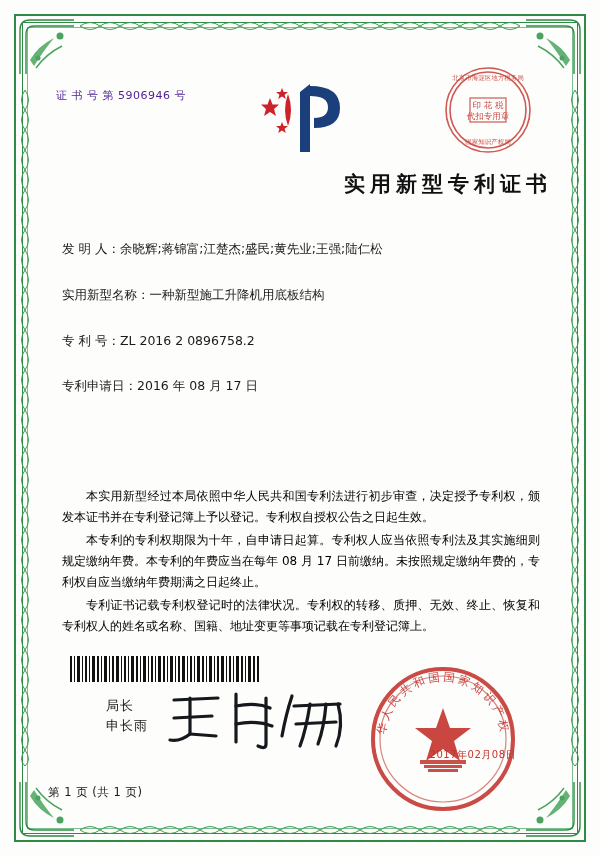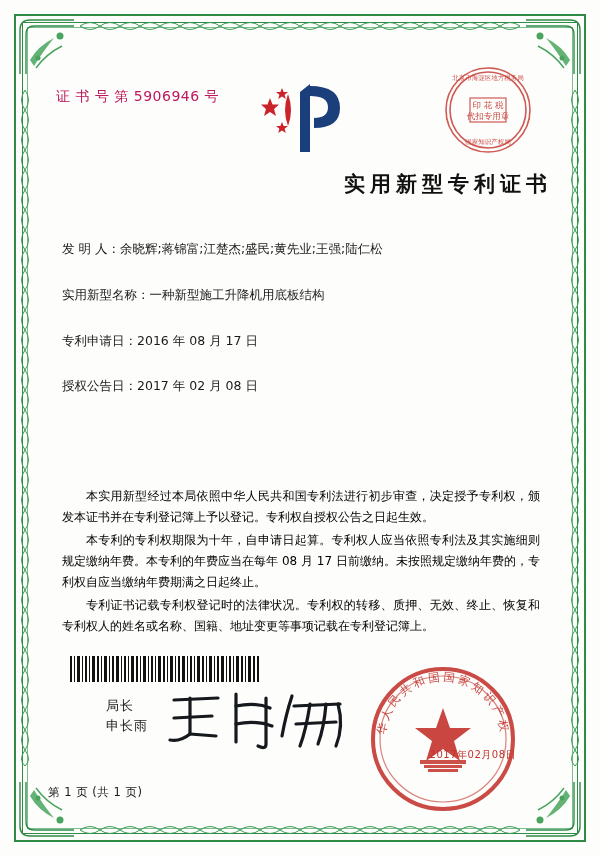"证 书 号 第 5906946" .cert-no { color: #be185d -> #4c1d95; font-size: 14px -> 11px }
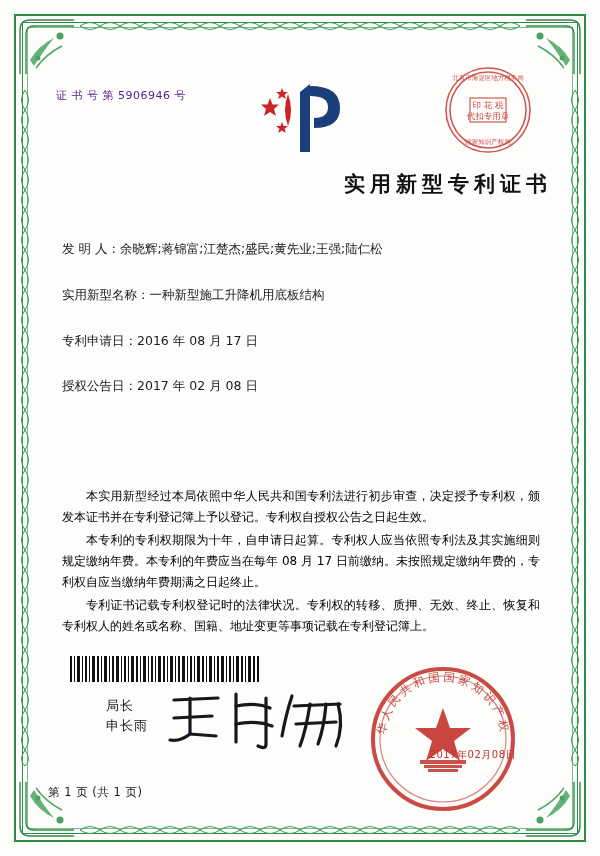"专 利 号：ZL 2016 2" div.field-row { html: none -> <div> <span>专 利 号：</span><span>ZL 2016 2 0896758.2</span> </div> }
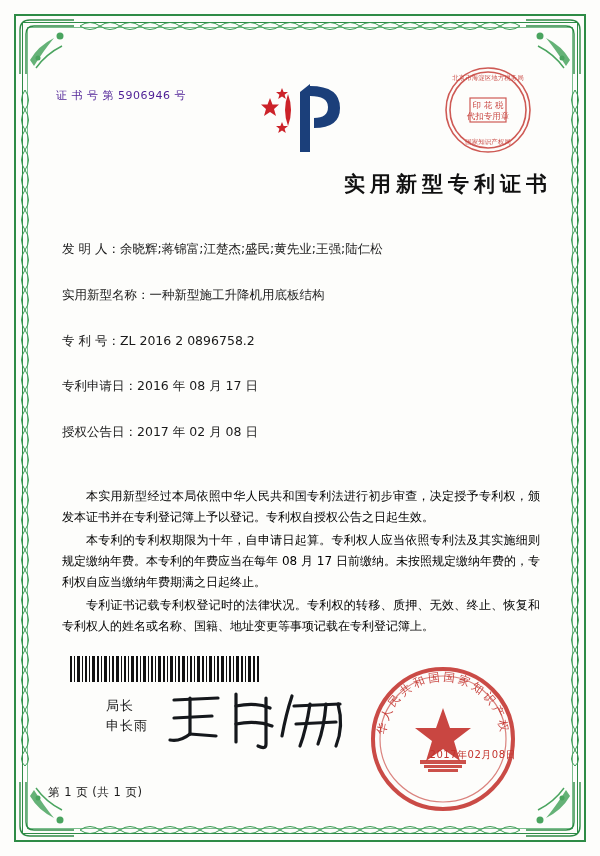"授权公告日：2017 年 02 月 08" div.field-row { html: <div> <span>授权公告日：</span><span>2017 年 02 月 08 日</span> </div> -> none }
